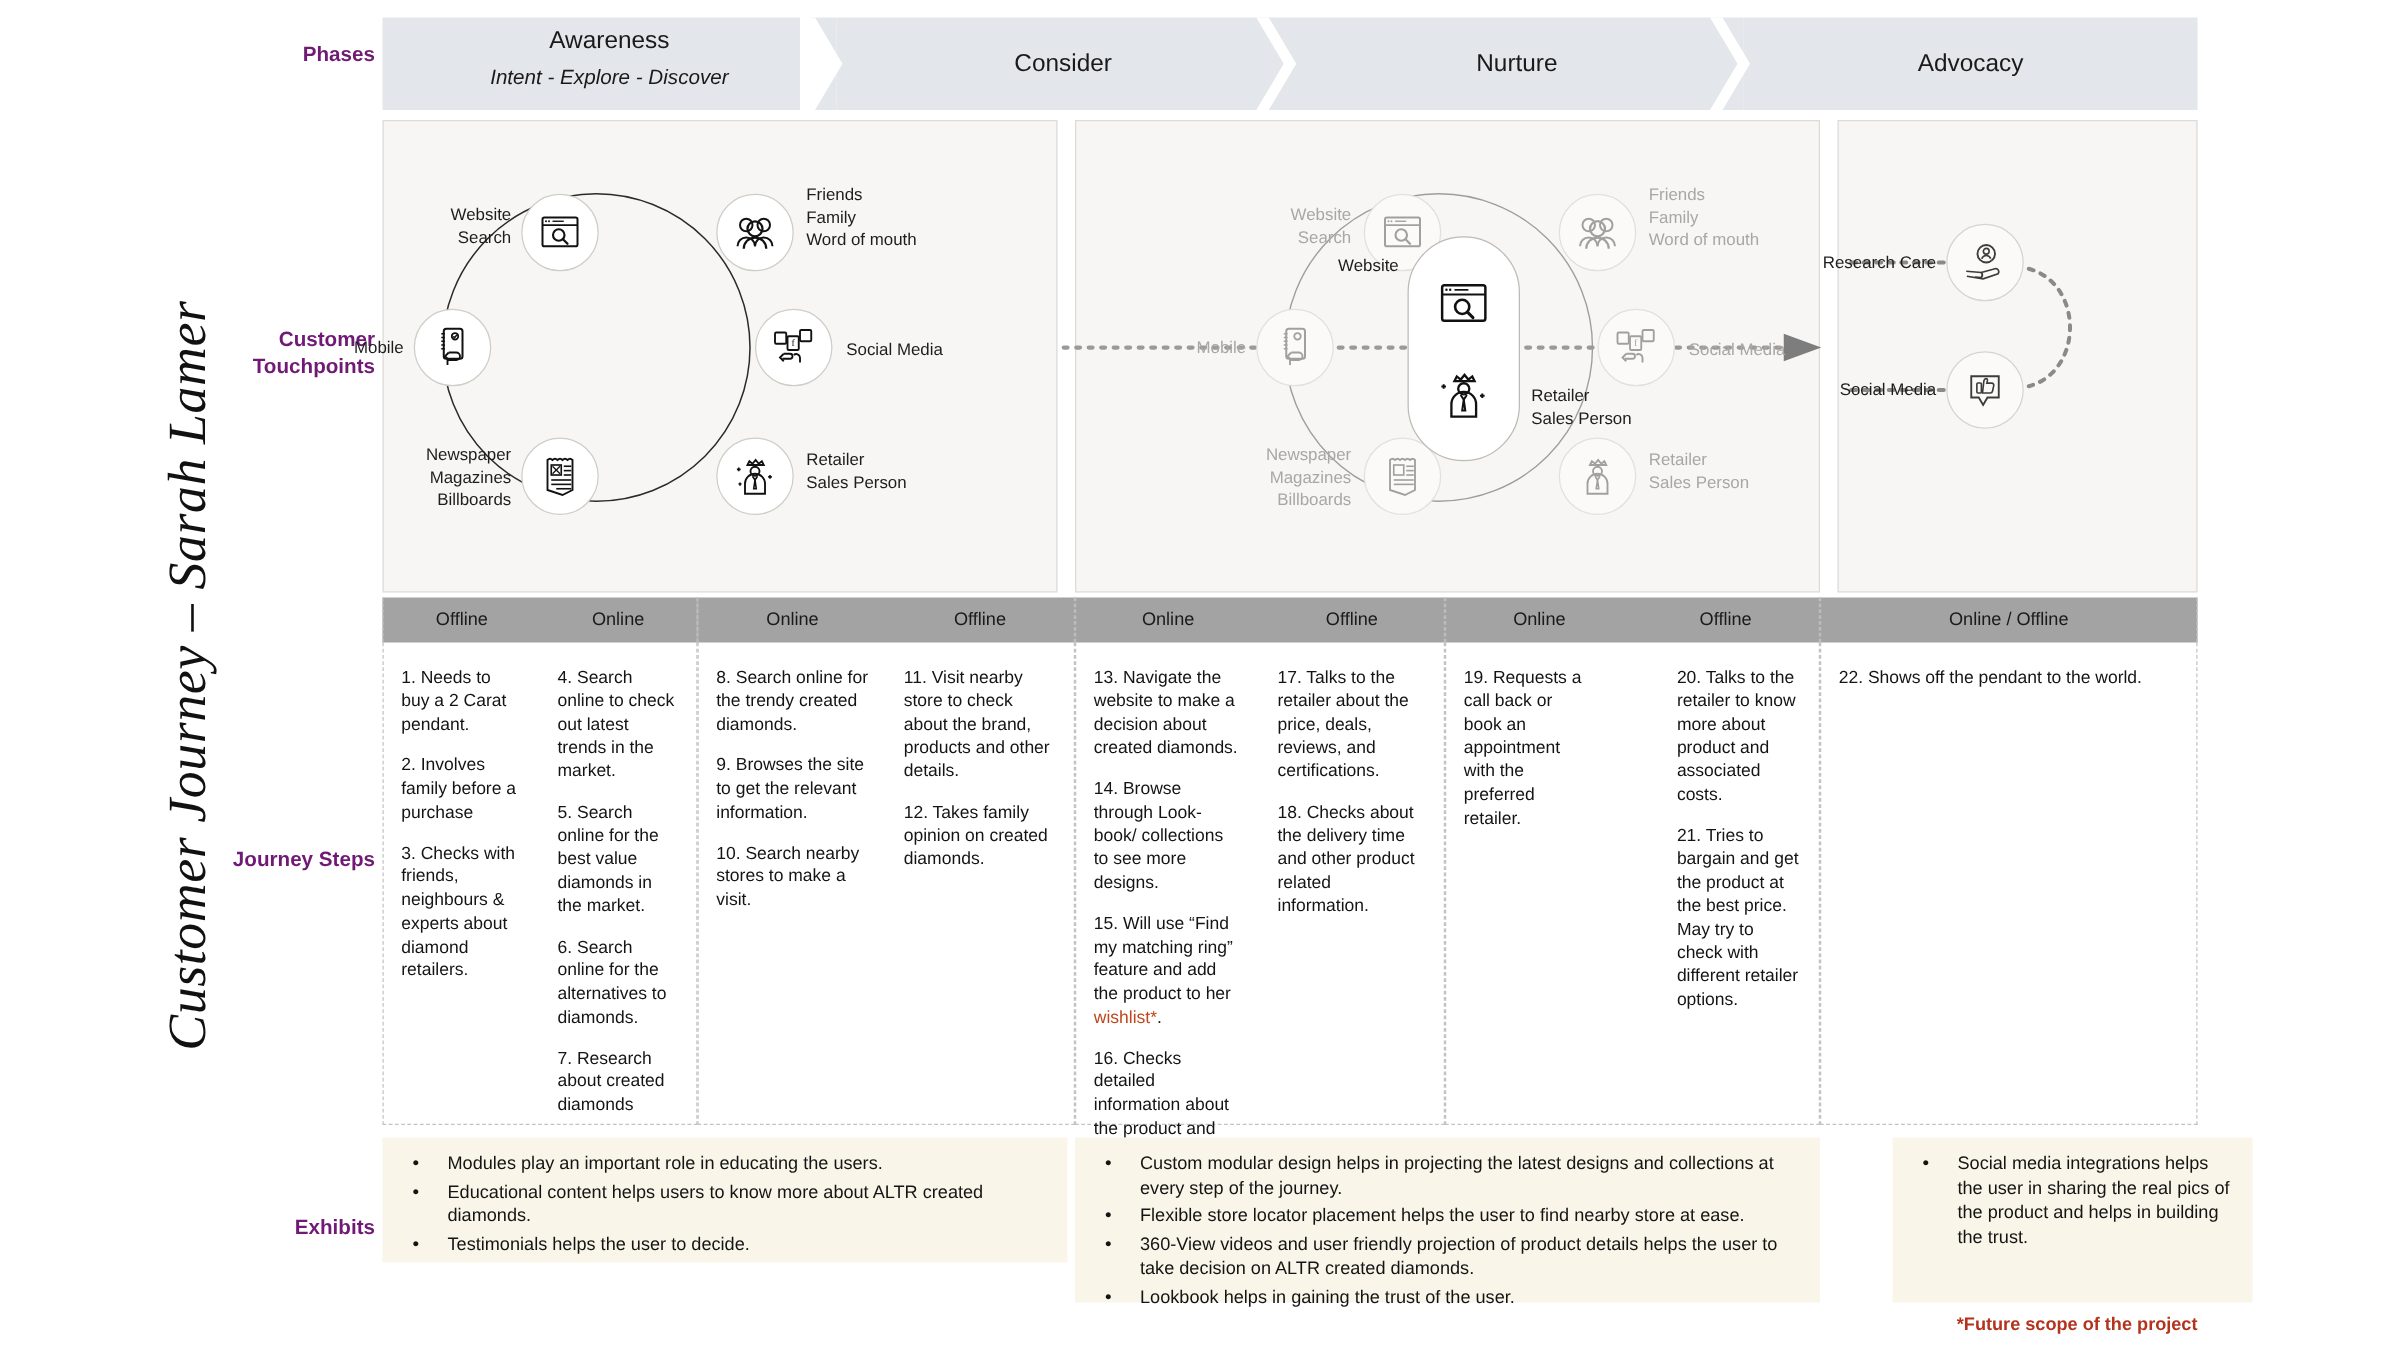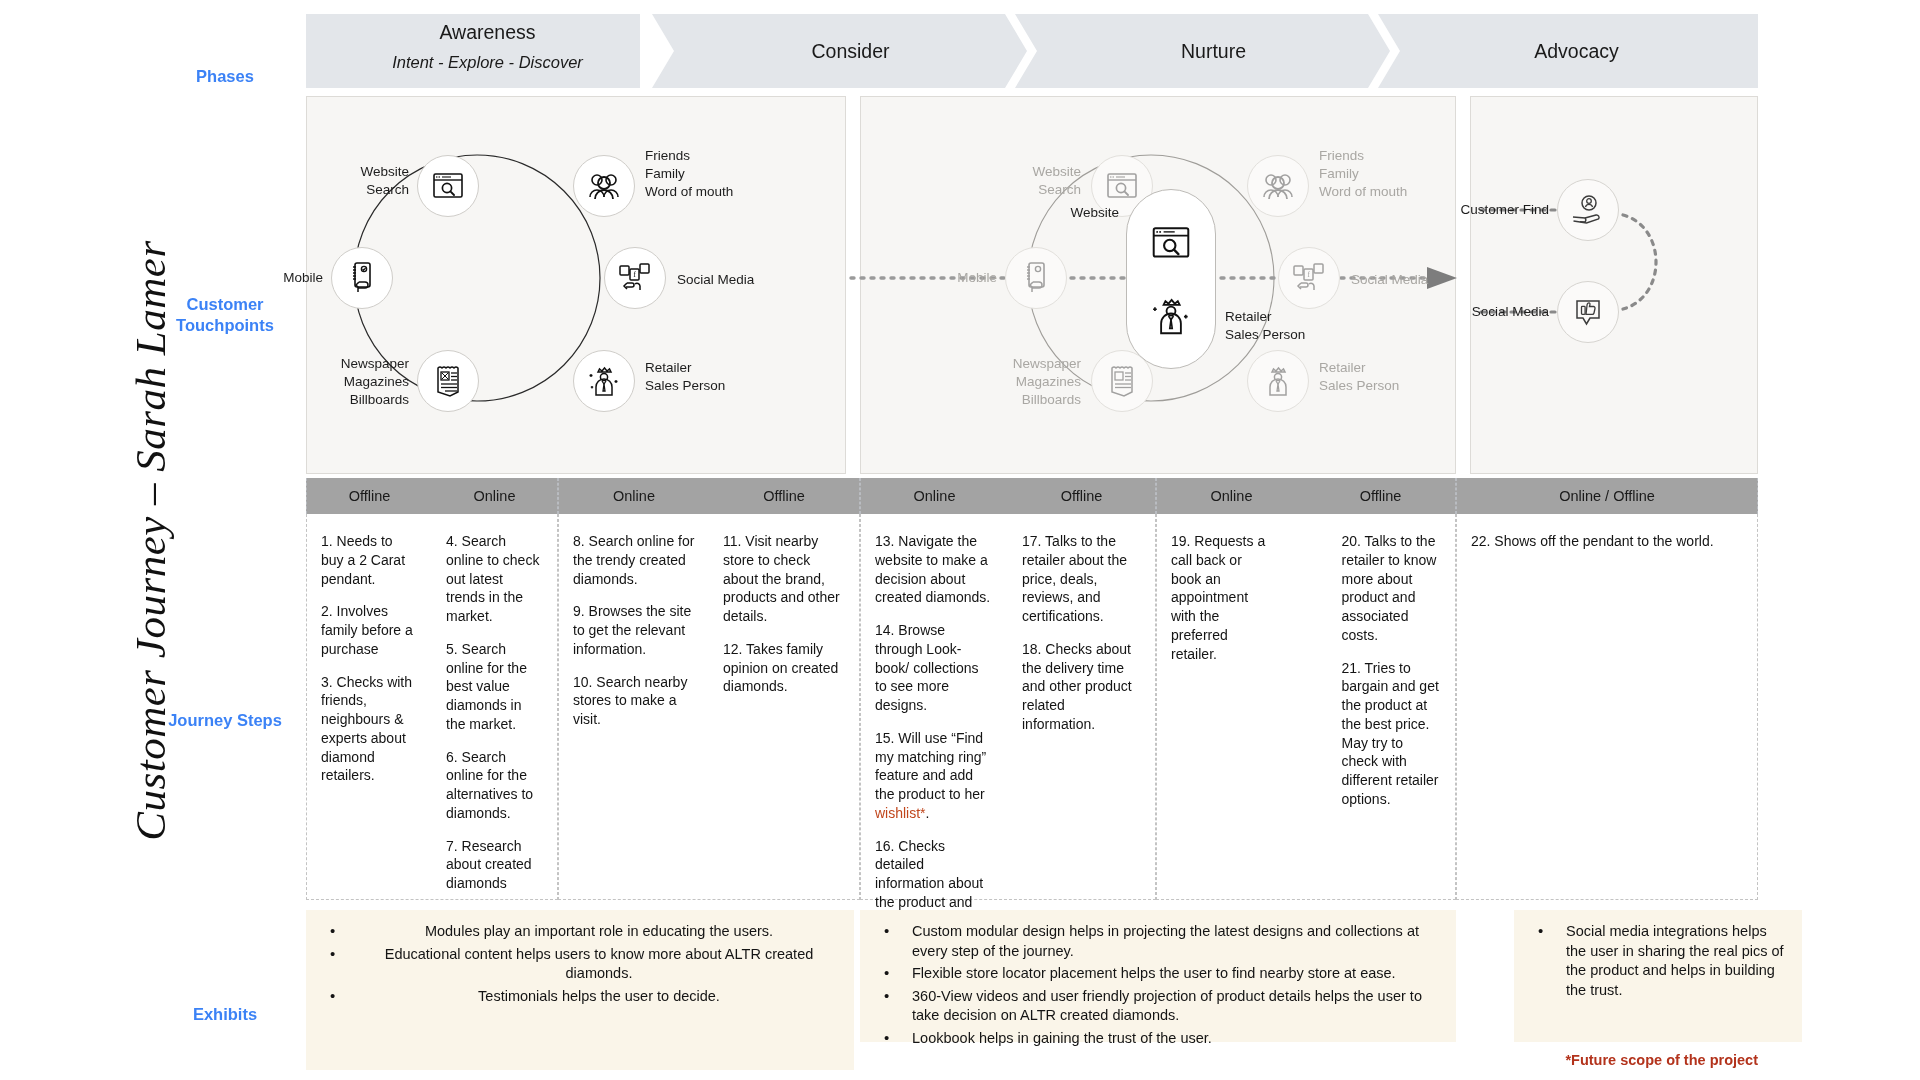"Phases" .rowlabel { color: #3b82f6 -> #701a75; margin-top: 32px -> none; text-align: center -> right }
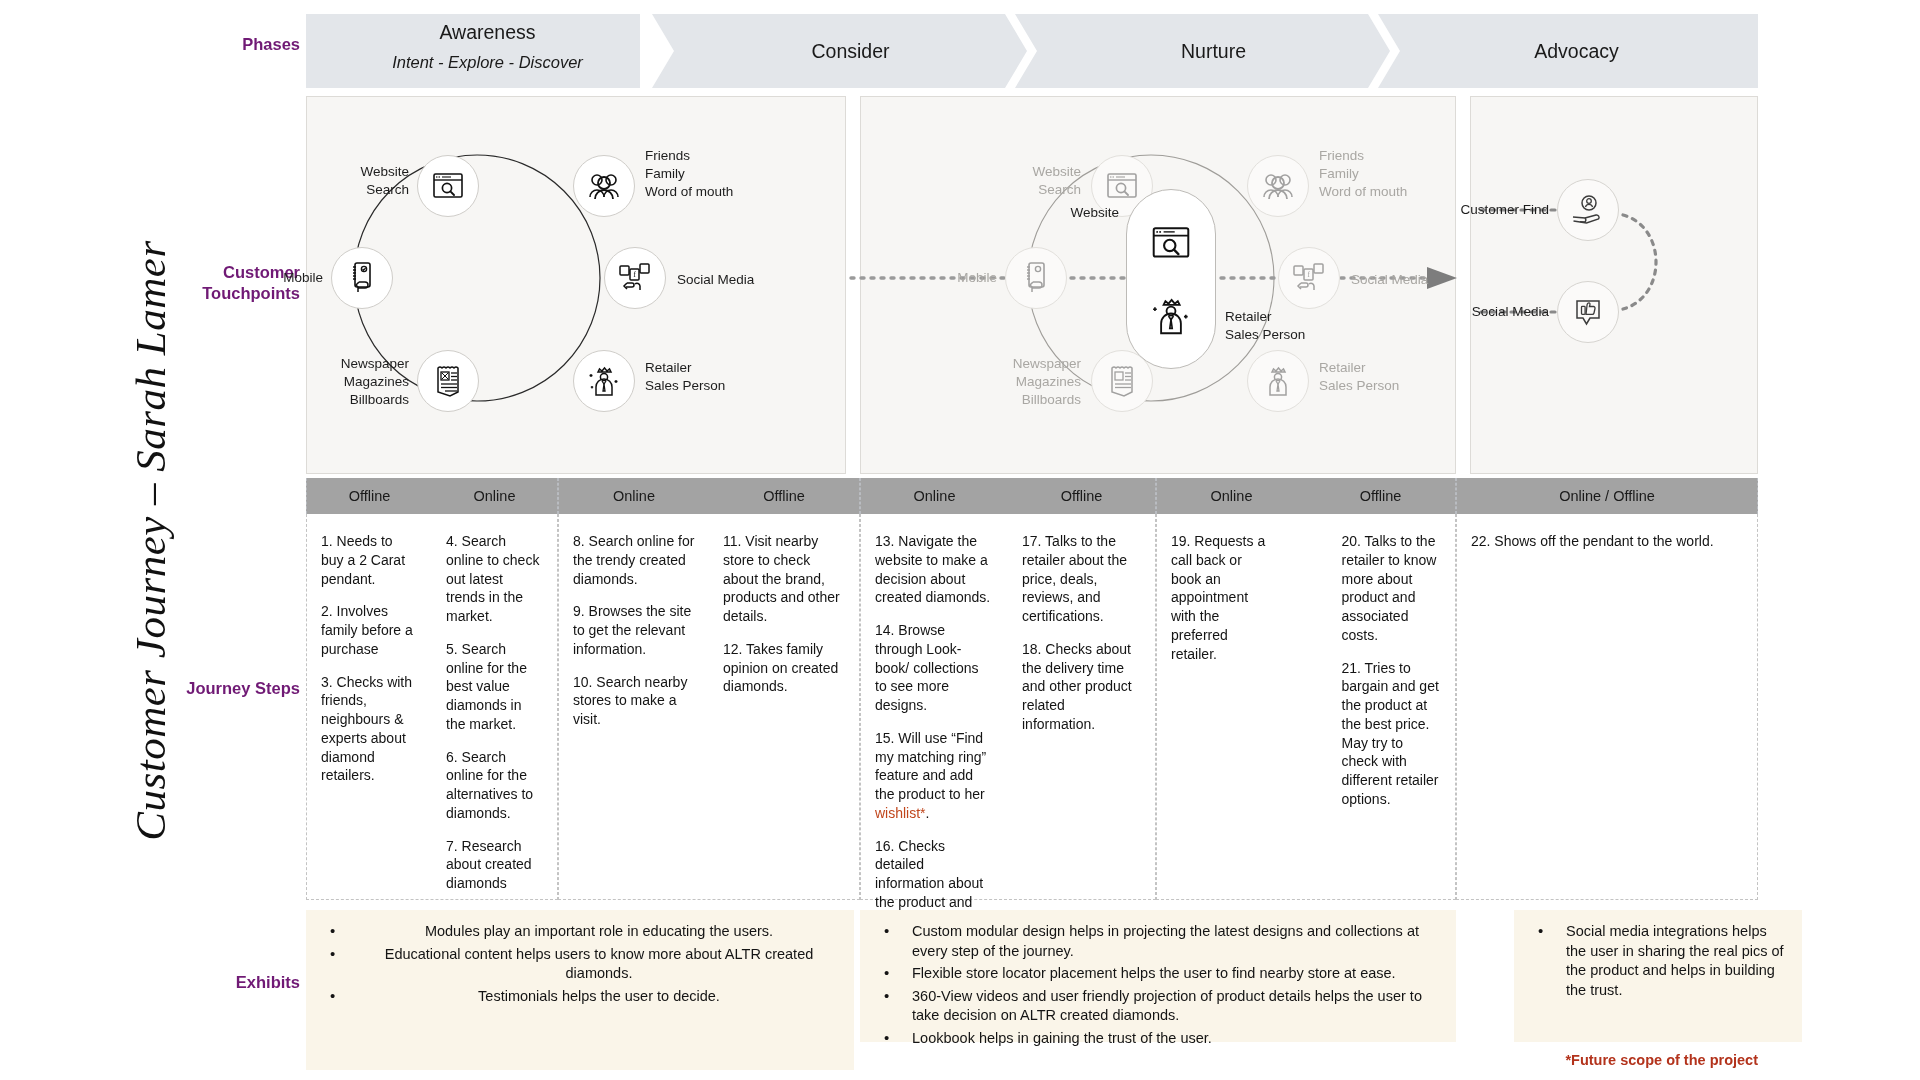"Customer Find" div.nlabel { text: Customer Find -> Research Care }
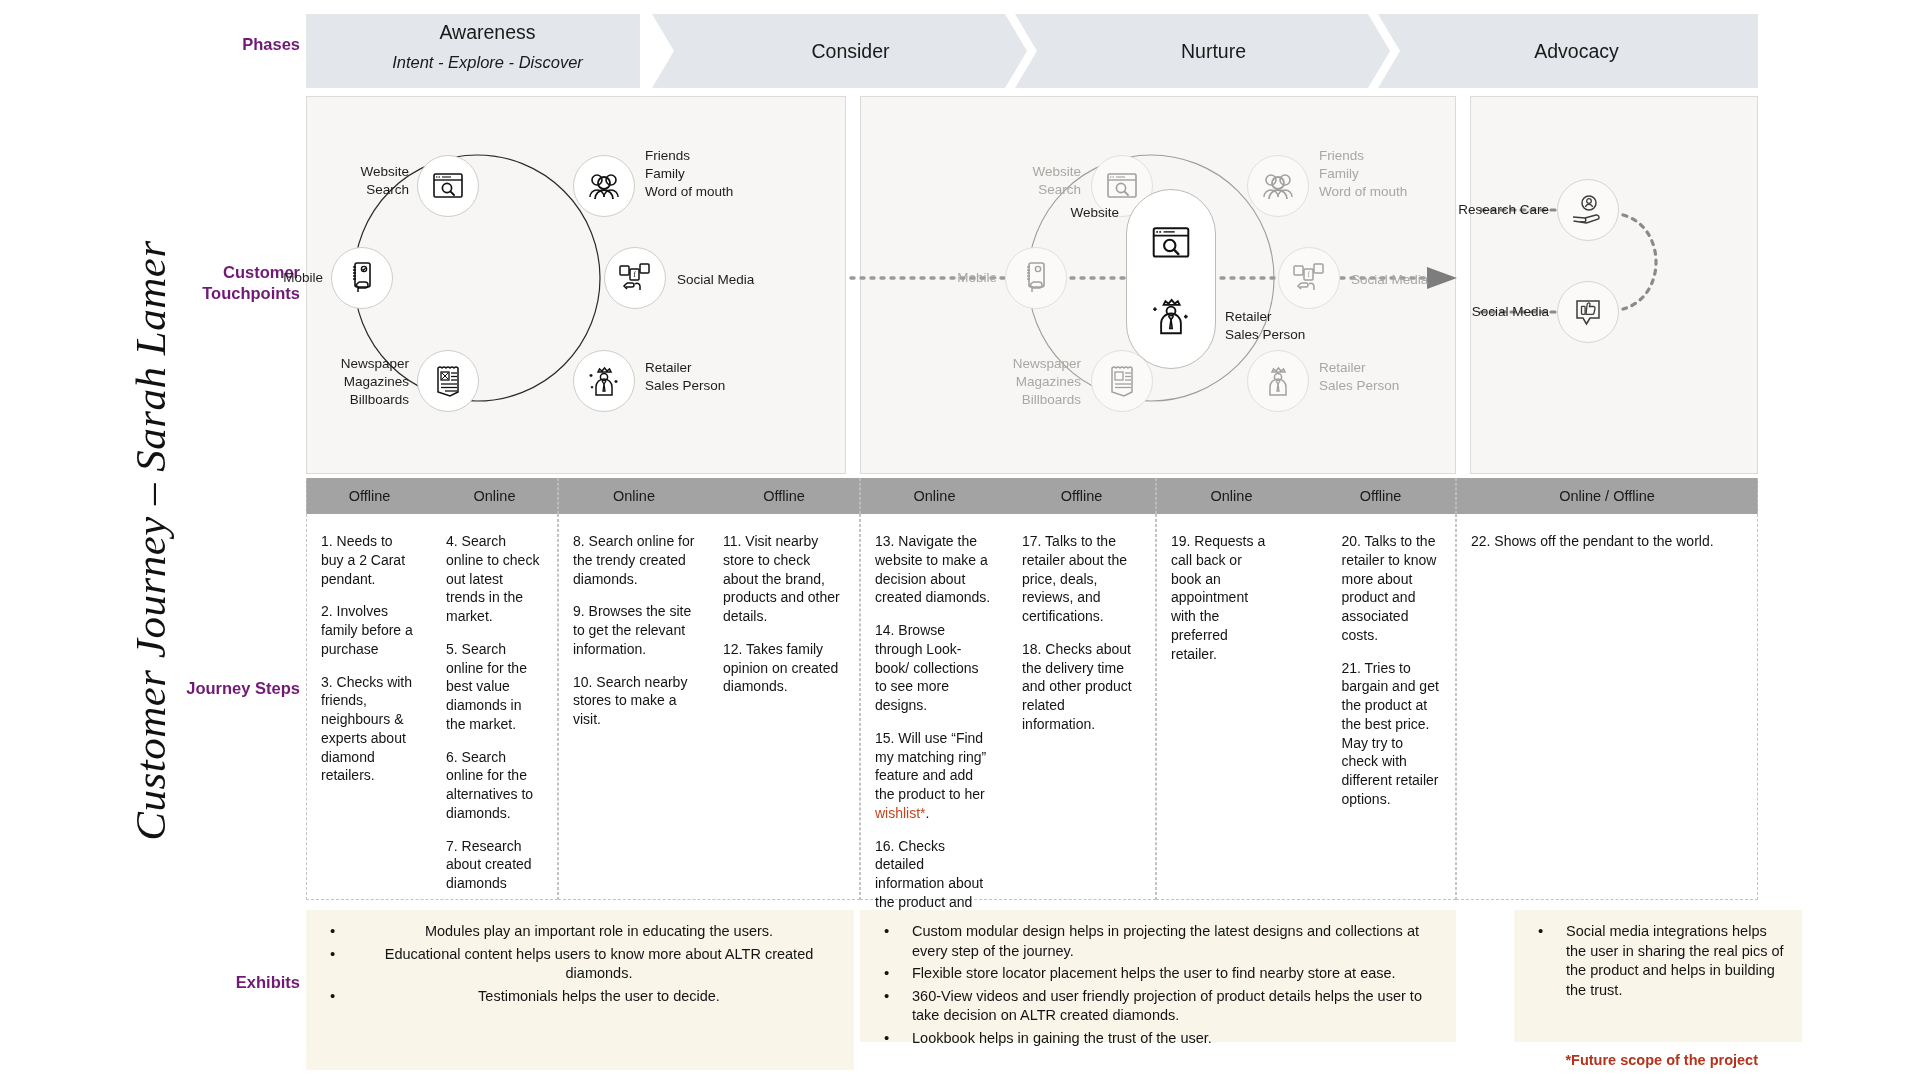"Modules play an important role" div.ex-box { height: 160px -> 100px; text-align: center -> none }
